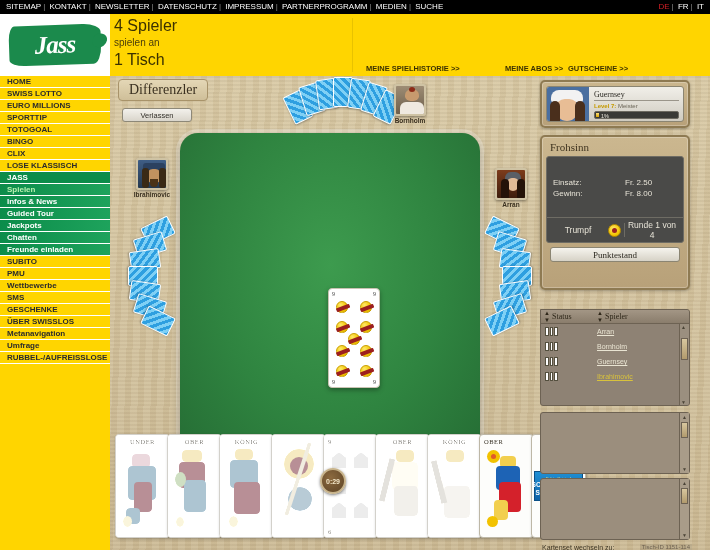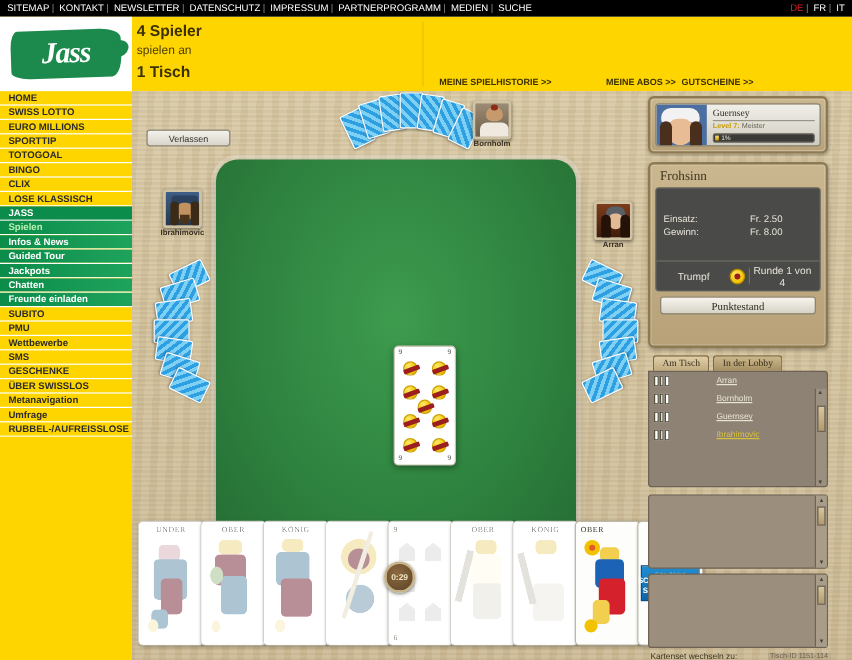"4 Spieler" .hdr-title .big { font-size: 13px -> 16px; font-weight: bold -> normal }
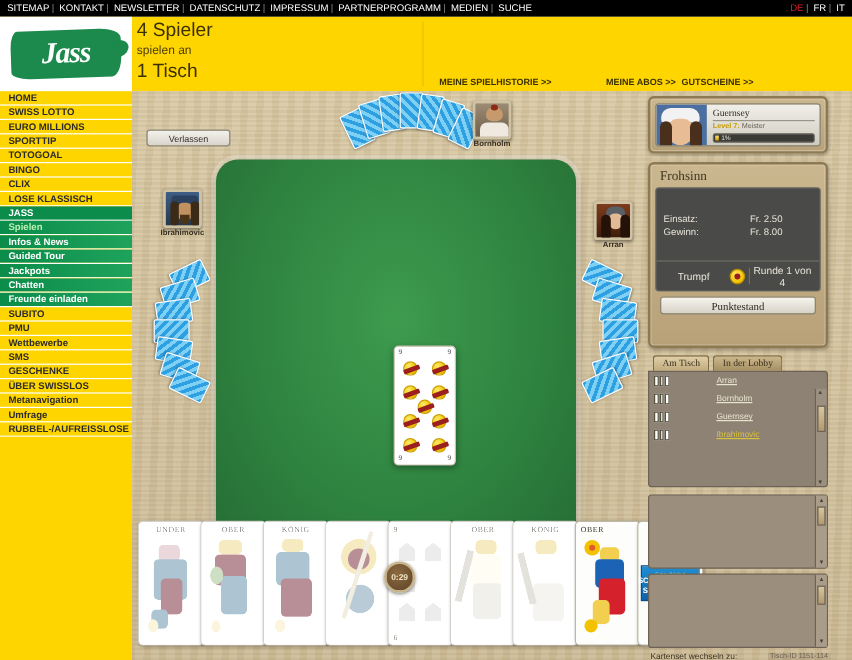"Differenzler" div.title-plate { html: none -> <div>Differenzler</div> }
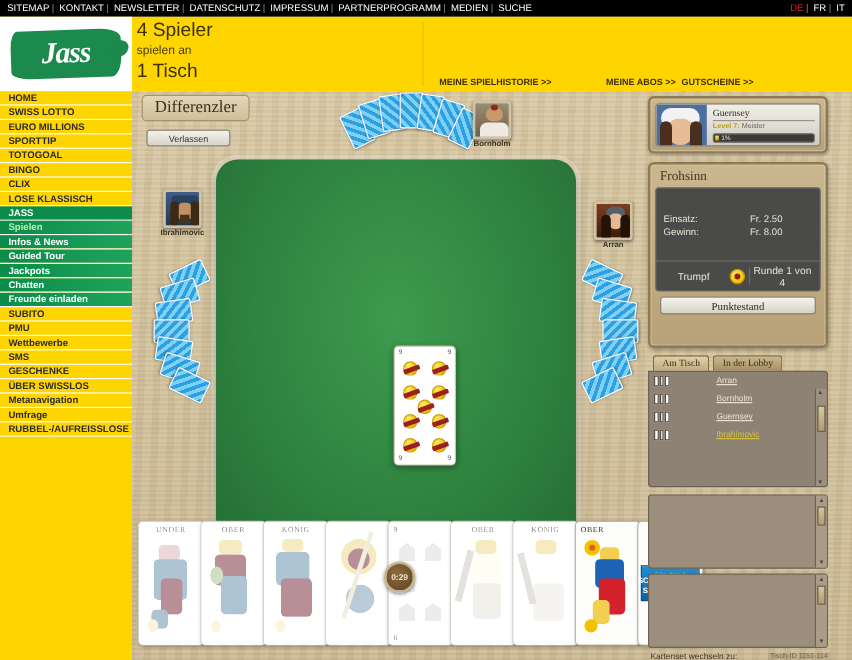"Am Tisch" div.pl-tabs { html: <div> <div>Am Tisch</div> <div>In der Lobby</div> </div> -> none }
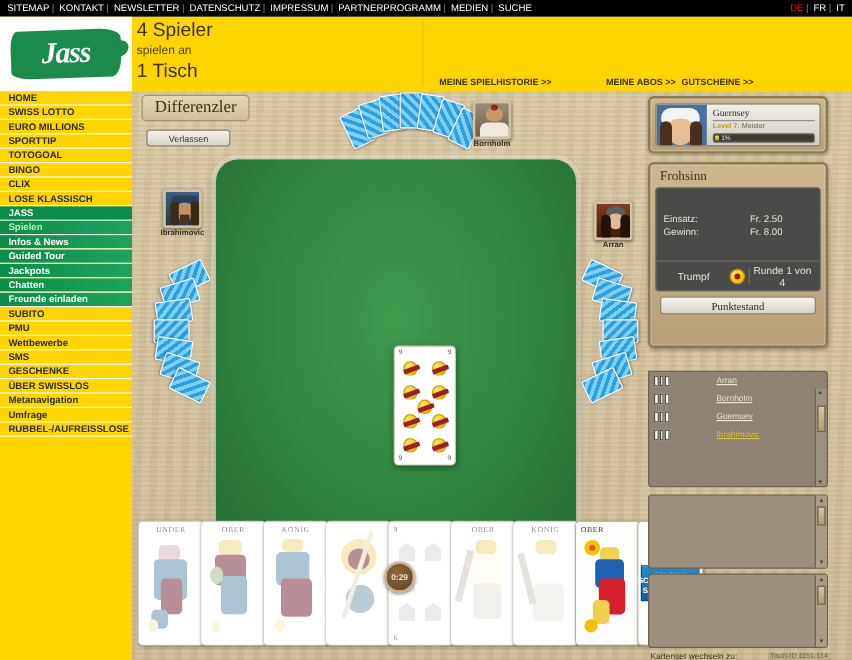"Status" div.pl-head { html: none -> <div> <div> <span>▲<br>▼</span> <span>Status</span> </div> <div> <span>▲<br>▼</span> <span>Spieler</span> </div> </div> }
